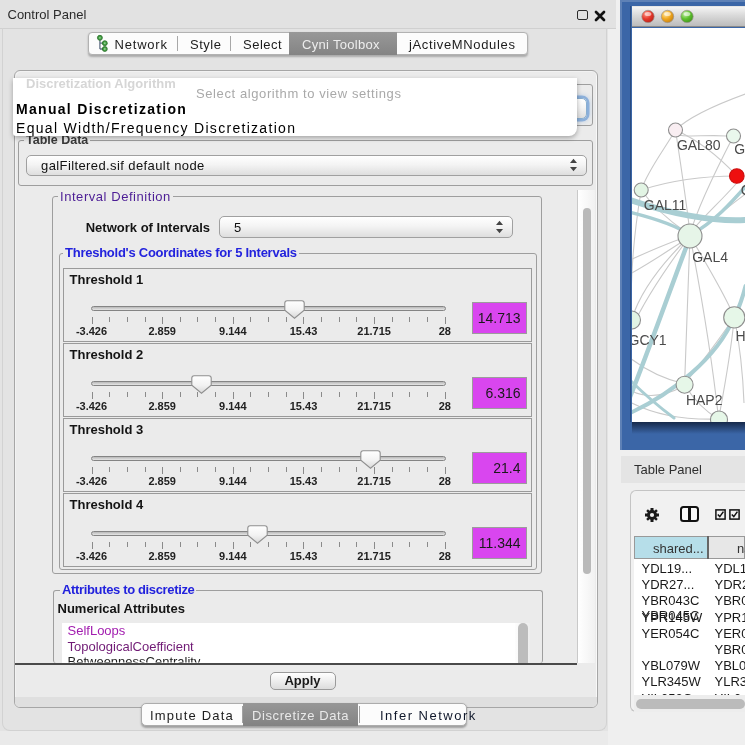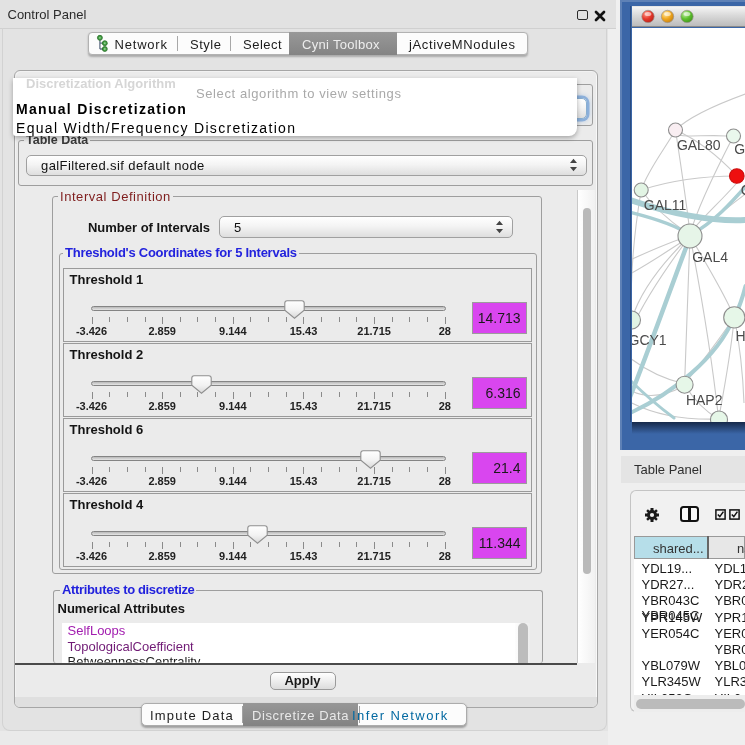"Interval Definition" div.grptitle { color: #7f1d1d -> #4c1d95 }
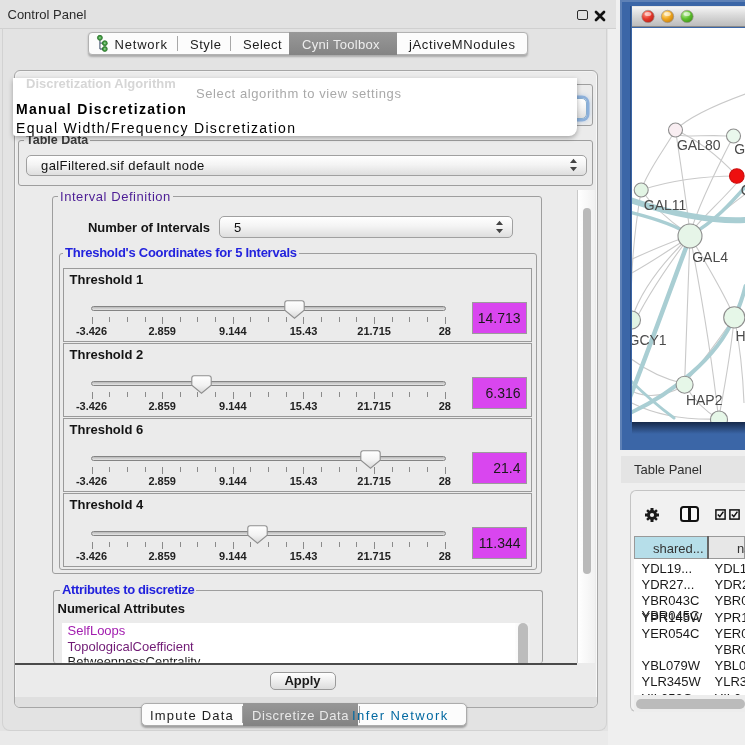"Number of Intervals" div.abs { text: Number -> Network }
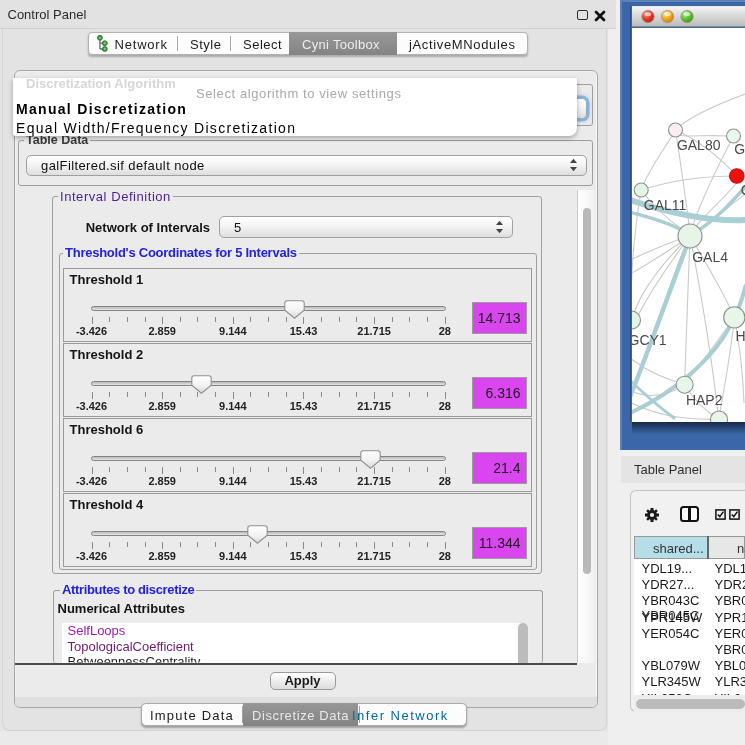"Threshold 6" div.thtitle { text: 6 -> 3 }
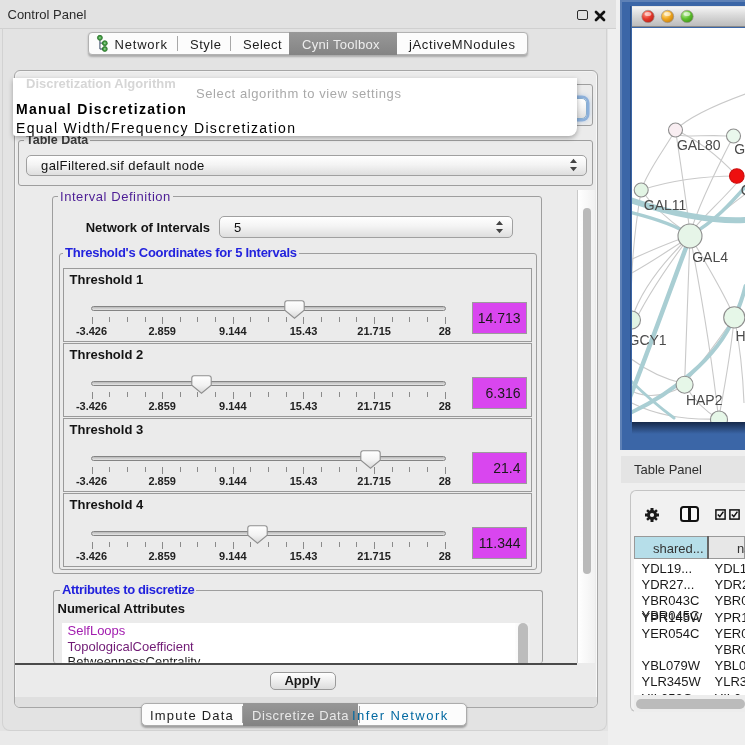"Infer Network" div.abs { color: #0369a1 -> #0f172a; left: 352px -> 380px }
